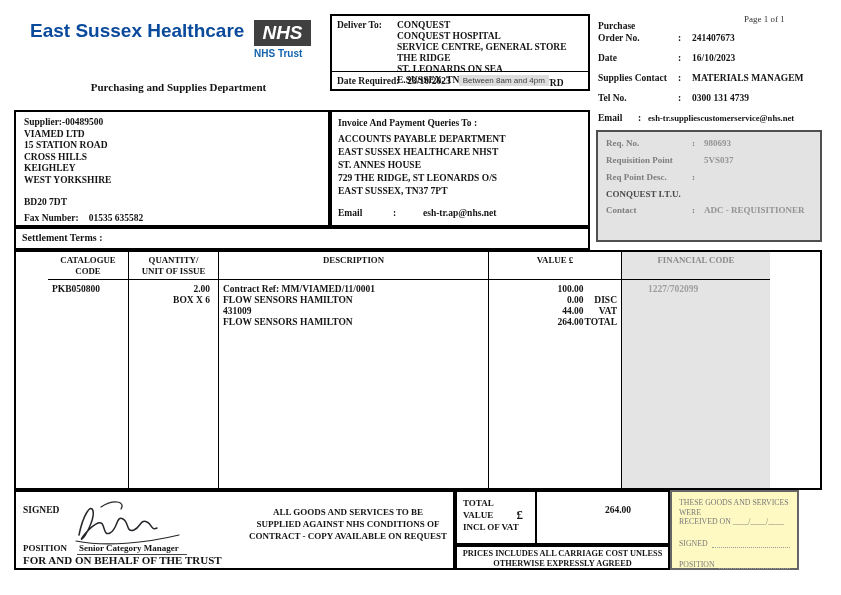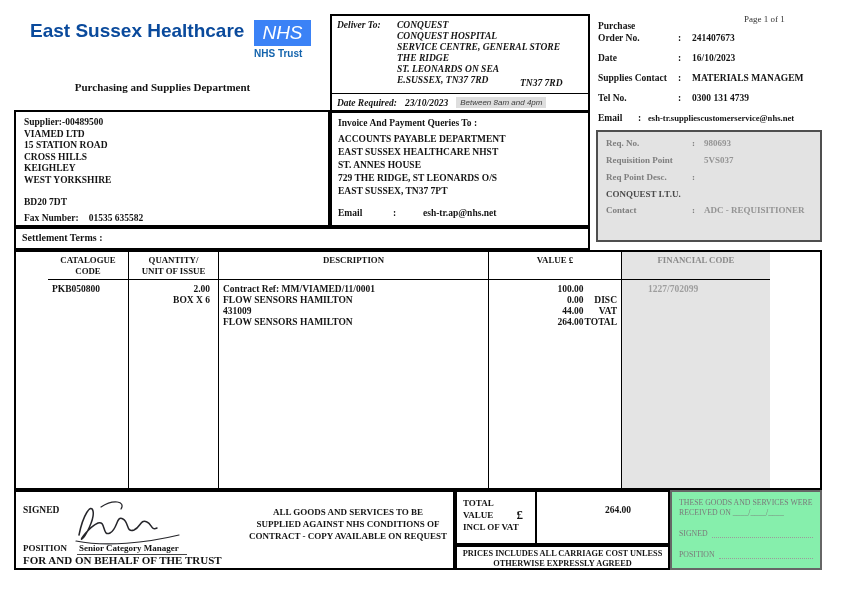"NHS" .nhs-box { background: #3b82f6 -> #404040; font-weight: normal -> bold }
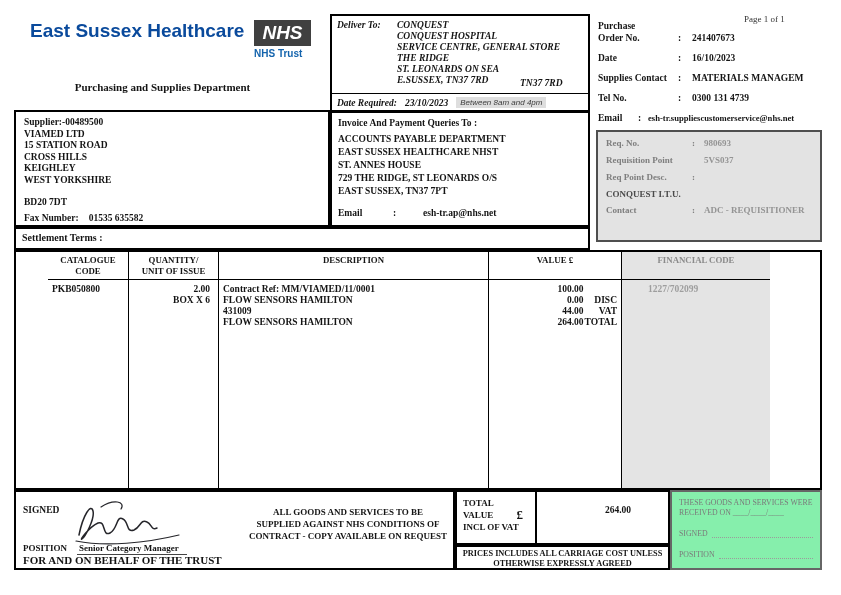"Deliver To:" .deliver-box { font-style: italic -> none; height: 99px -> 77px }
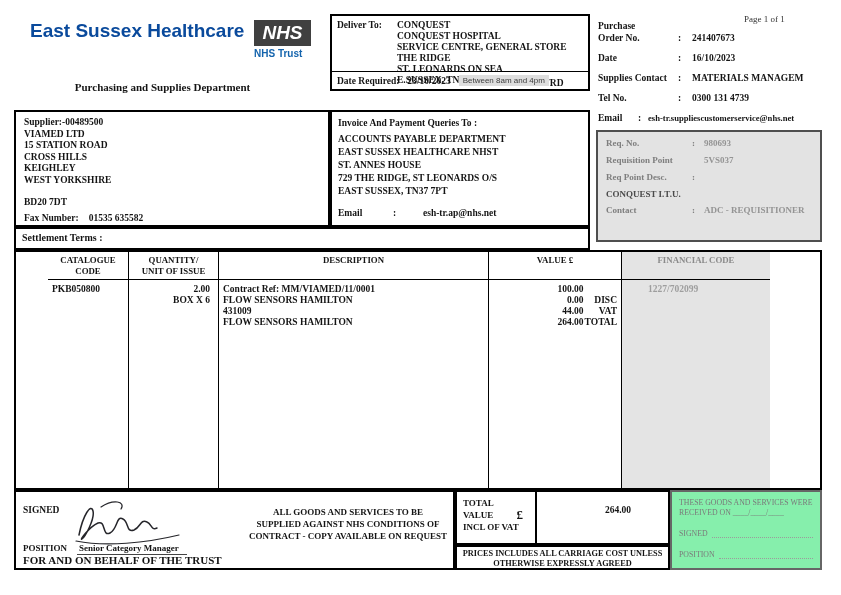"Purchasing and Supplies Department" .dept-title { left: 40px -> 56px }
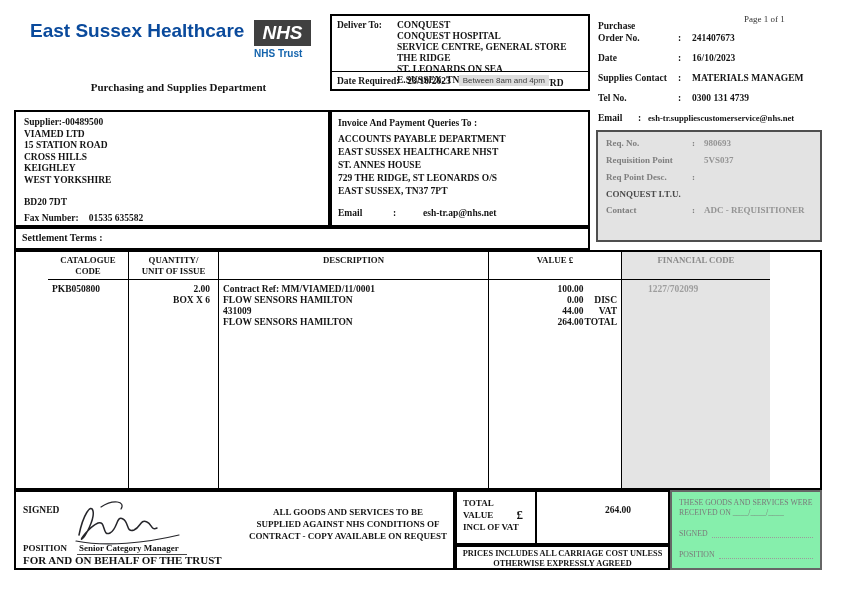"THESE GOODS AND SERVICES WERE" .received-box { background: #86efac -> #fef9c3; width: 152px -> 129px }
